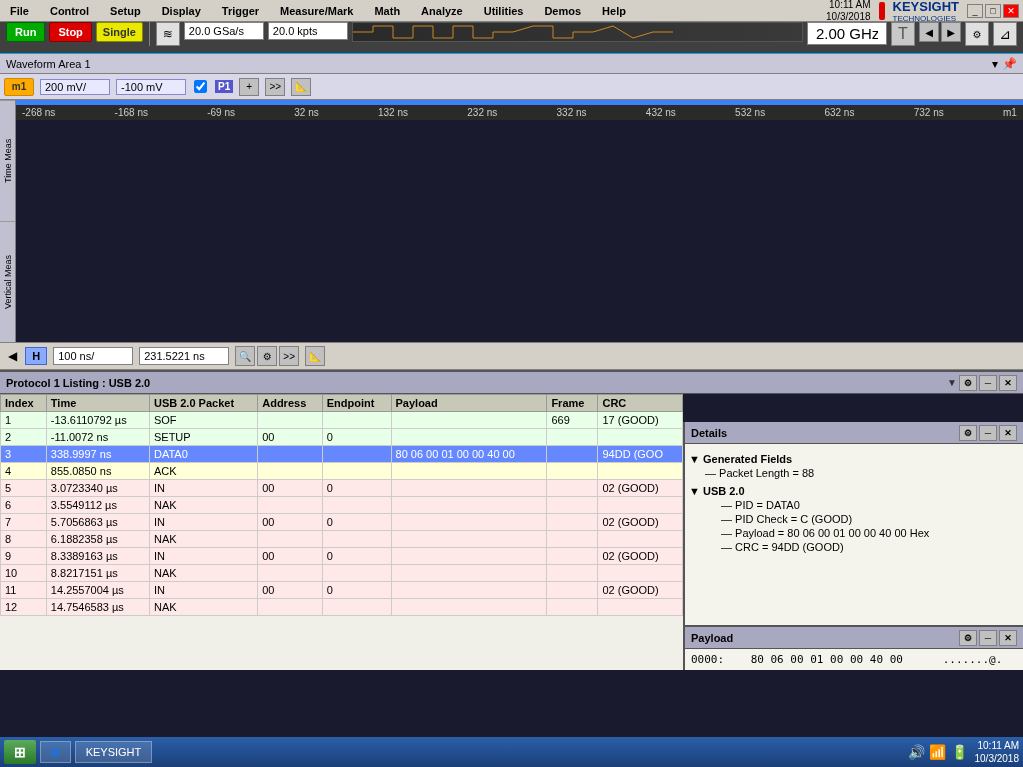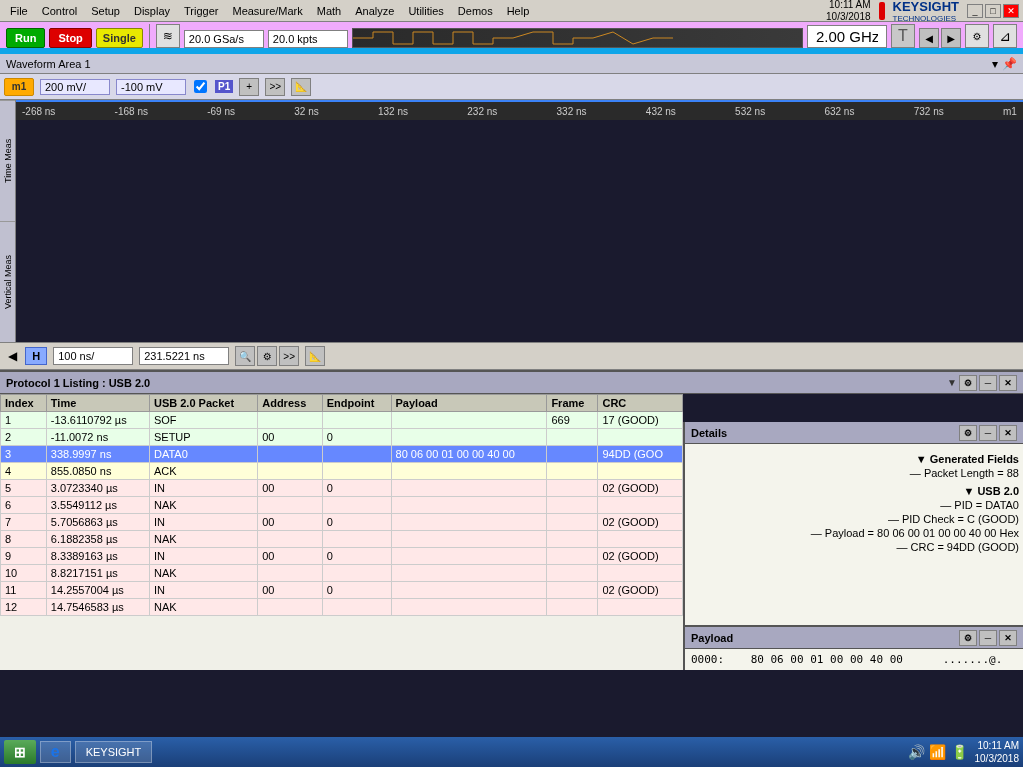"File" .menu-items { font-weight: none -> bold; gap: 2px -> 9px }
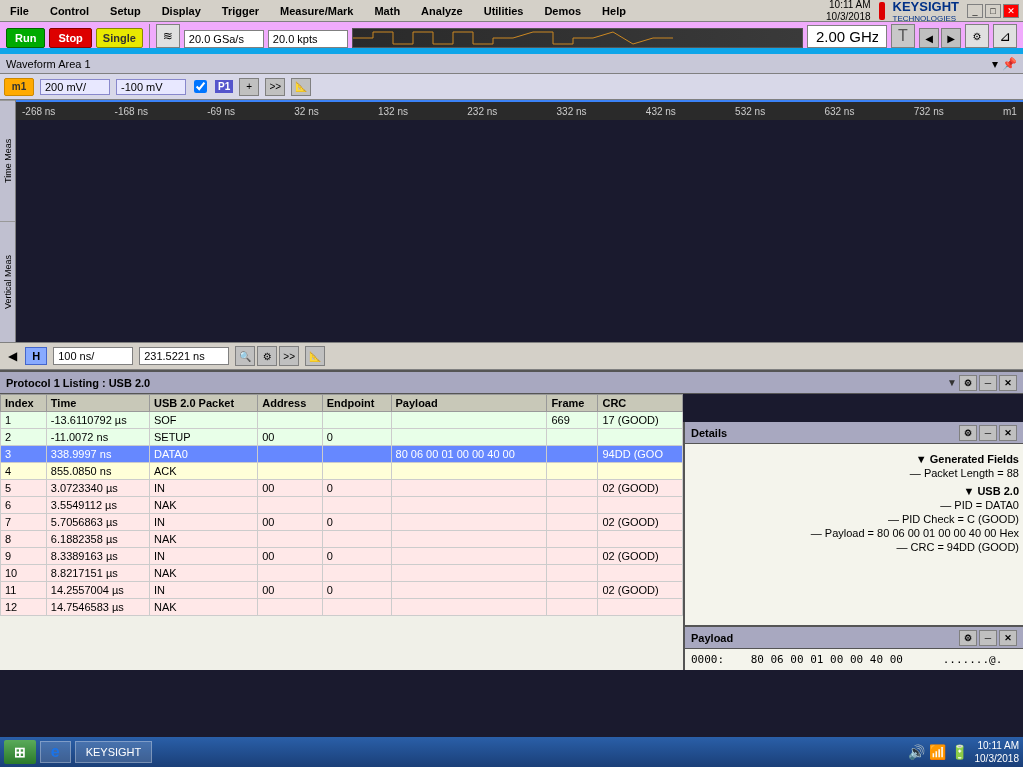"Run" .toolbar { align-items: flex-end -> flex-start; background: #f0abfc -> #404040; border-bottom: 6px solid #0ea5e9 -> 1px solid #0ea5e9 }
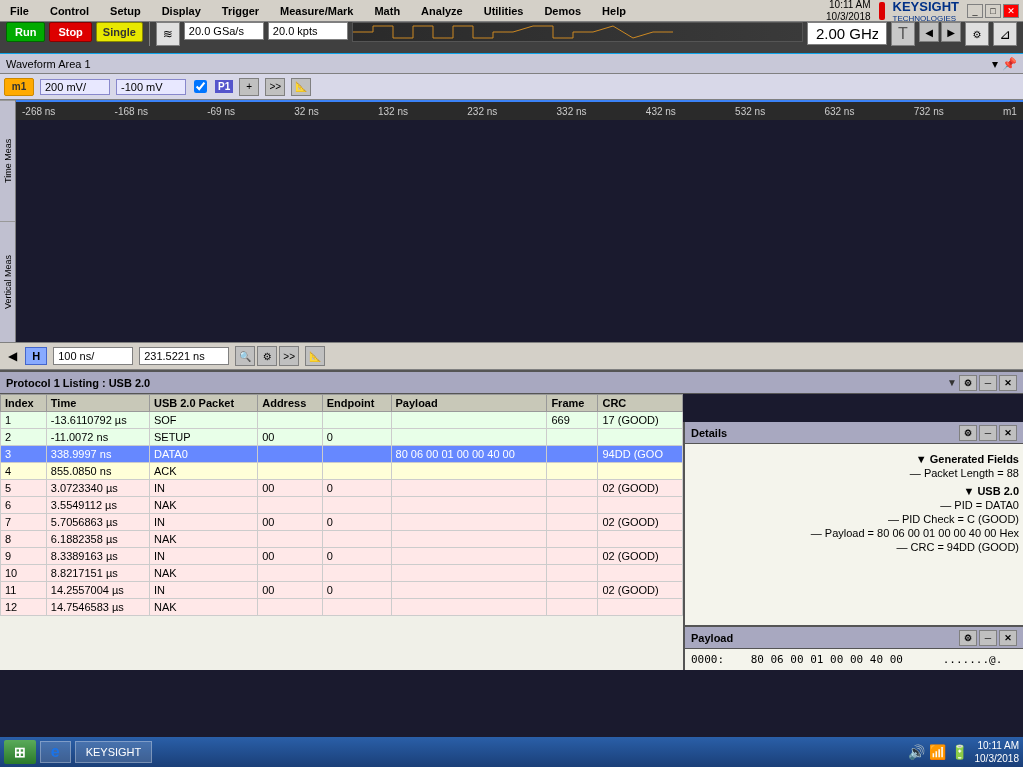"-268 ns" .time-axis { border-top: 2px solid #3b82f6 -> 5px solid #3b82f6 }
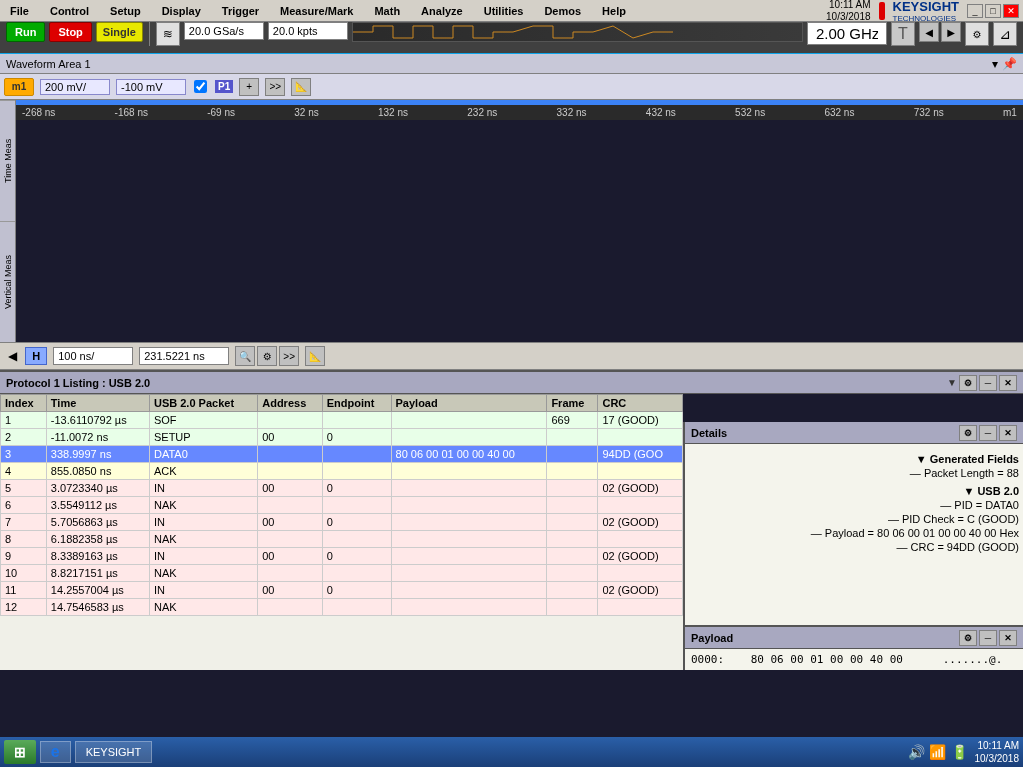"▼ Generated Fields" .details-content { text-align: right -> none }
